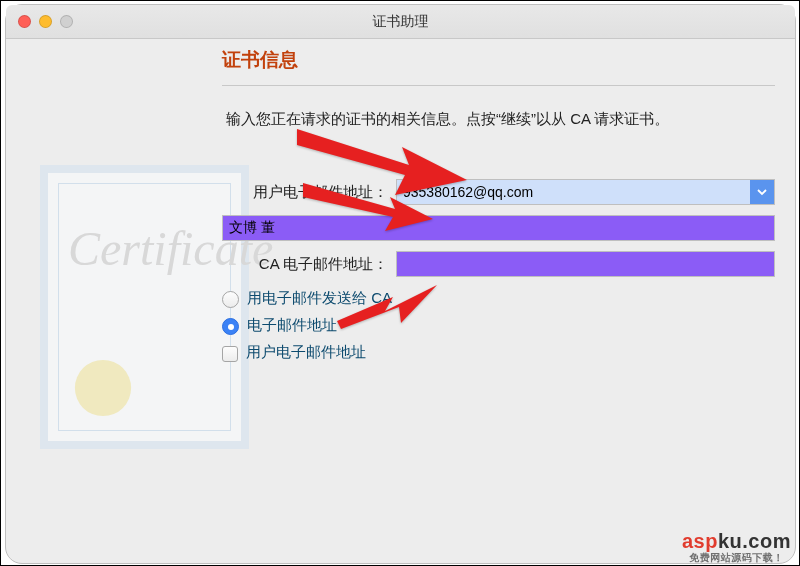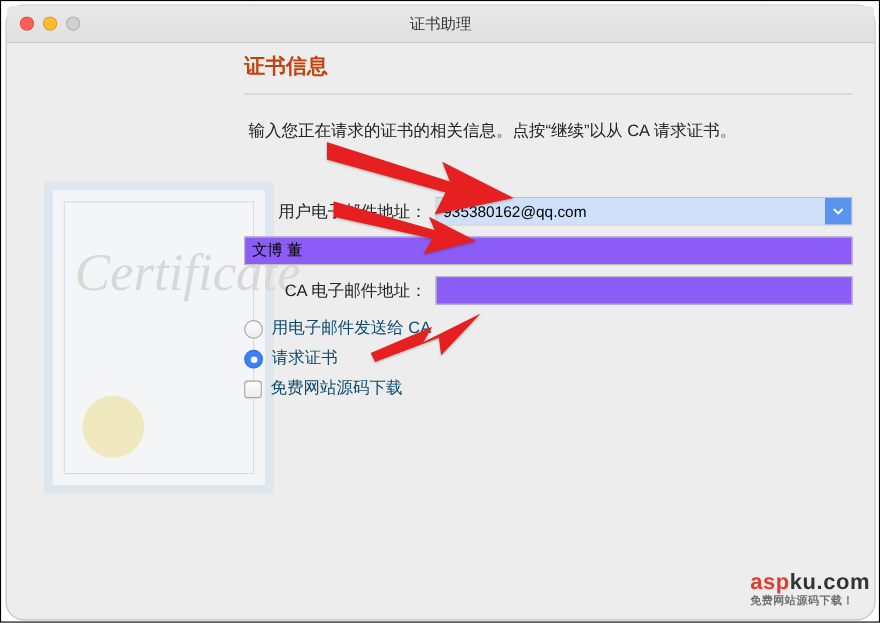"请求证书" span { text: 请求证书 -> 电子邮件地址 }
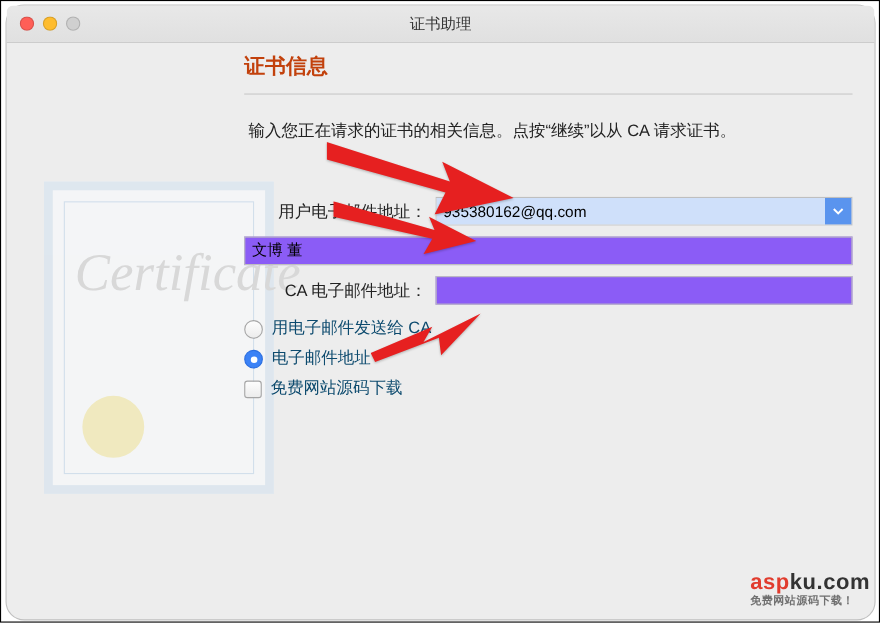"免费网站源码下载" span { text: 免费网站源码下载 -> 用户电子邮件地址 }
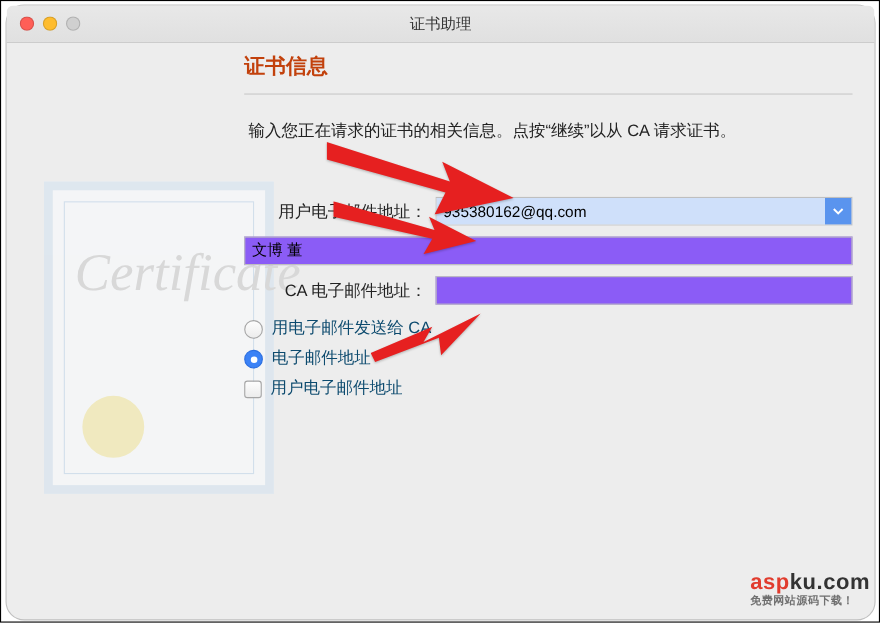"aspku.com" .watermark { bottom: 12px -> 0; text-align: left -> center }
